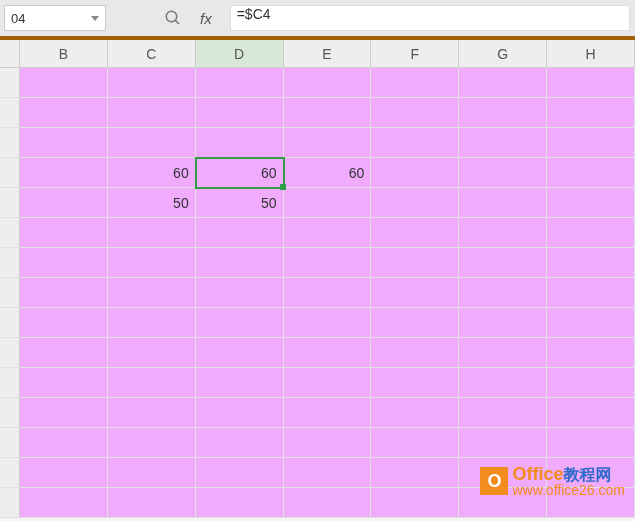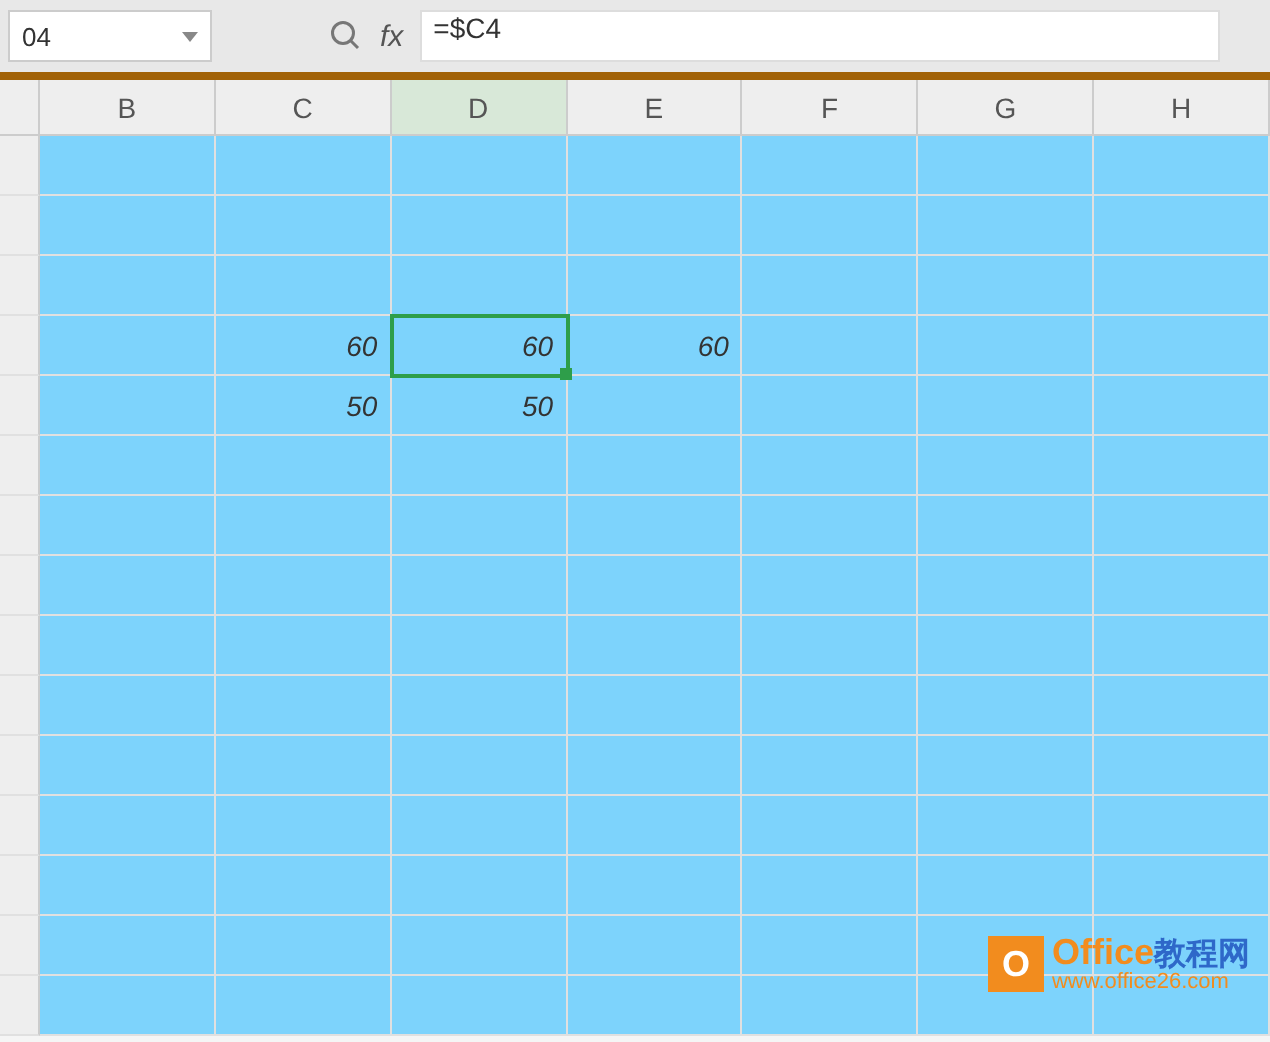"fx" .fx-area { gap: 8px -> 18px }
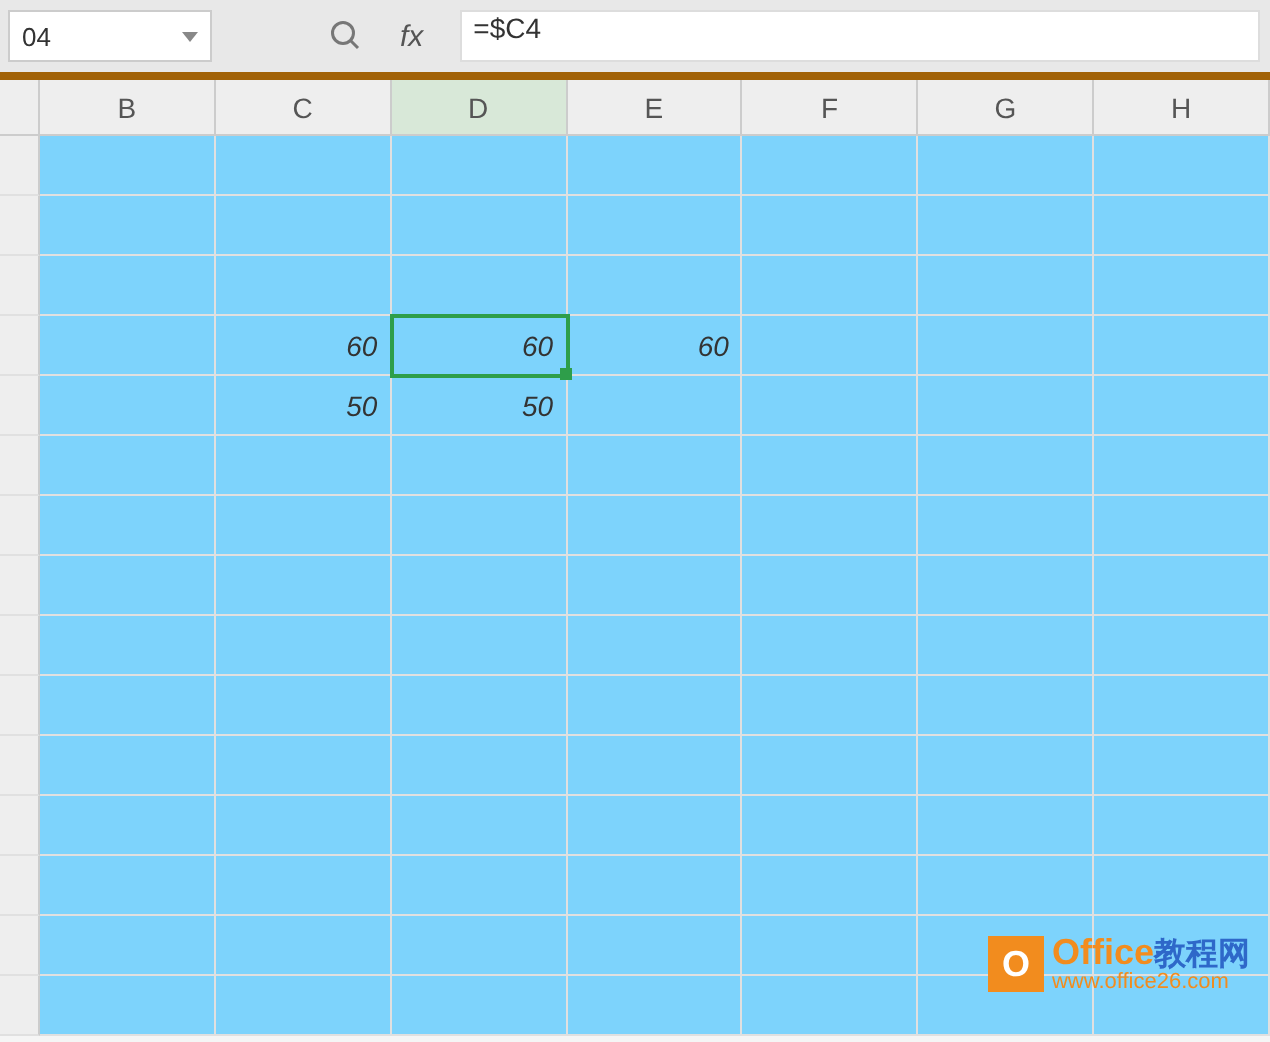"60" .grid-body { background: #7dd3fc -> #f0abfc; font-style: italic -> none }
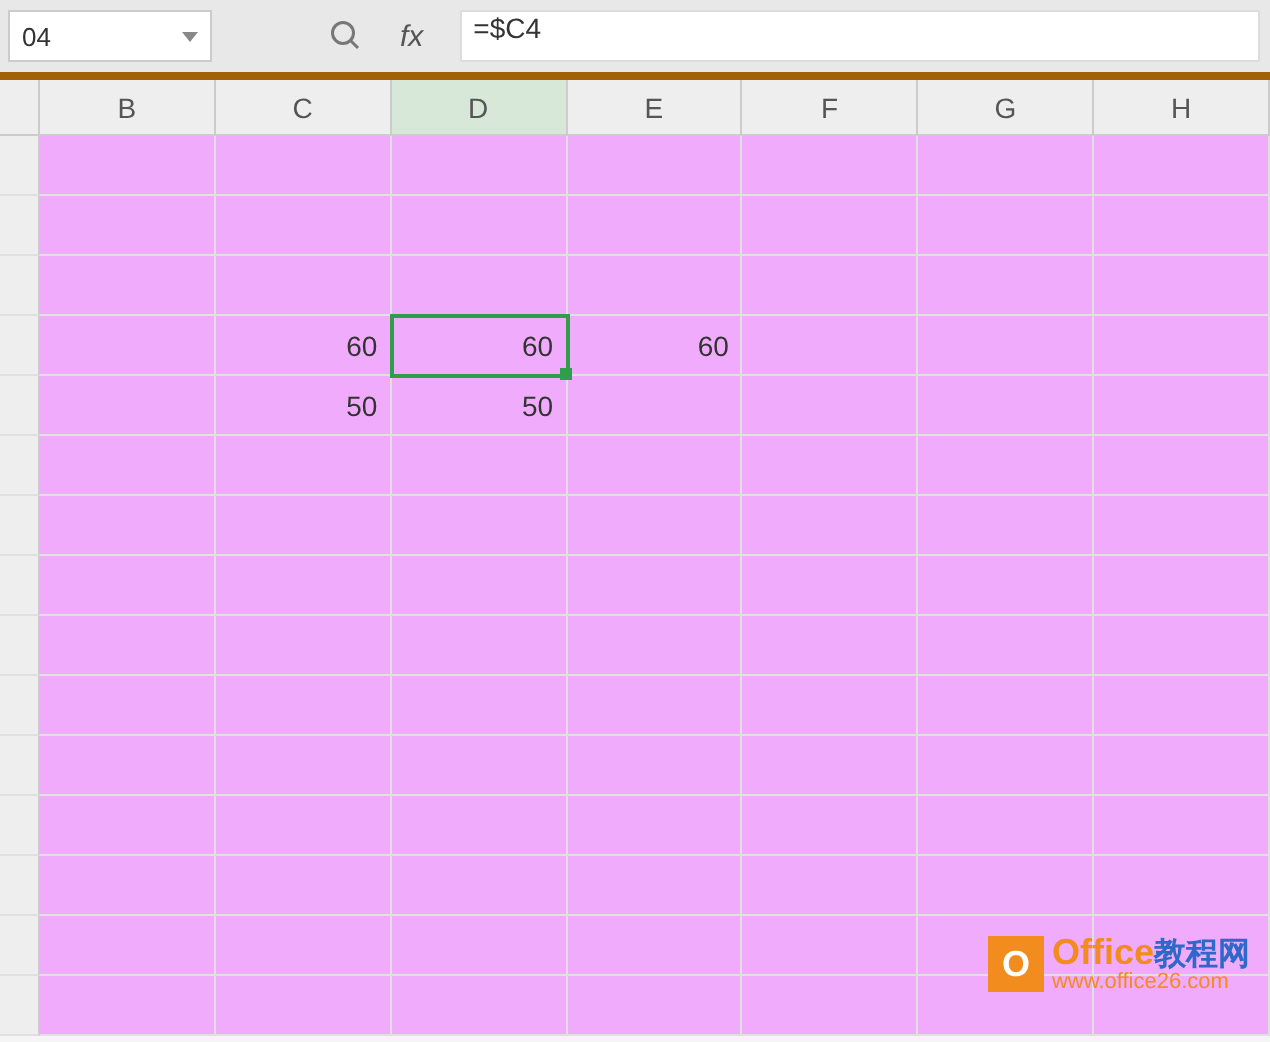"www.office26.com" .wm-url { font-size: 11px -> 14px }
